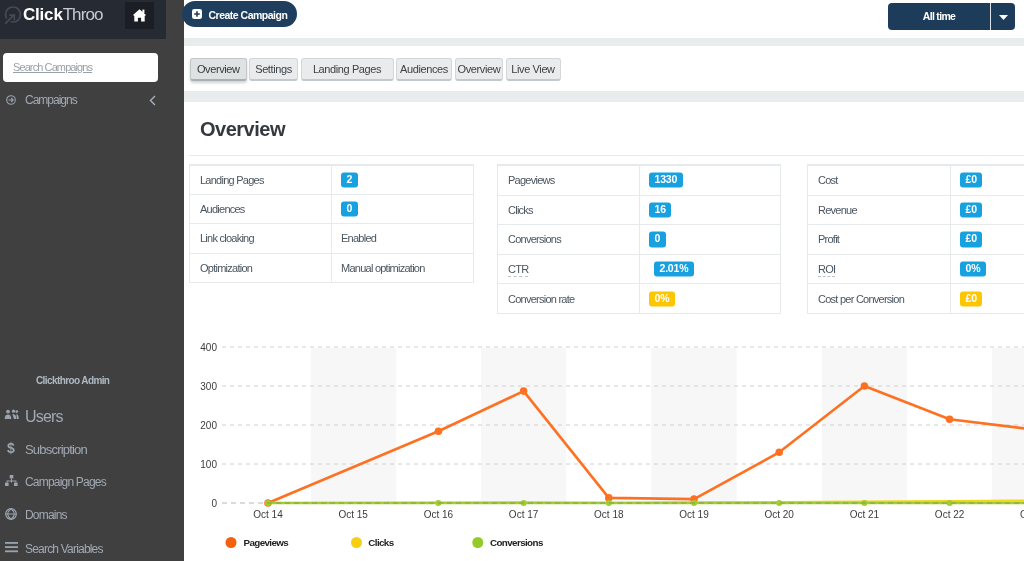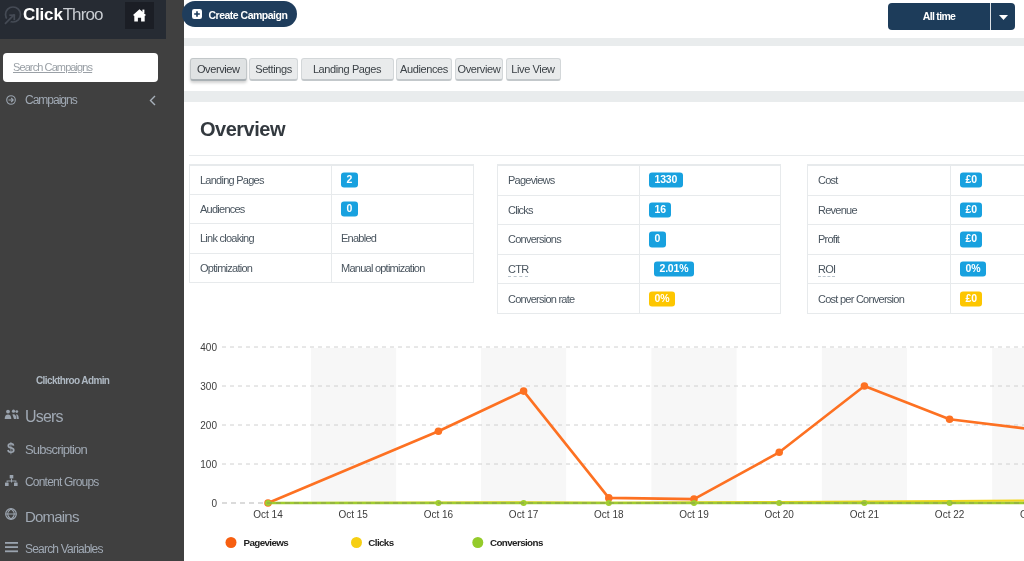"Content Groups" div.abs { text: Content Groups -> Campaign Pages }
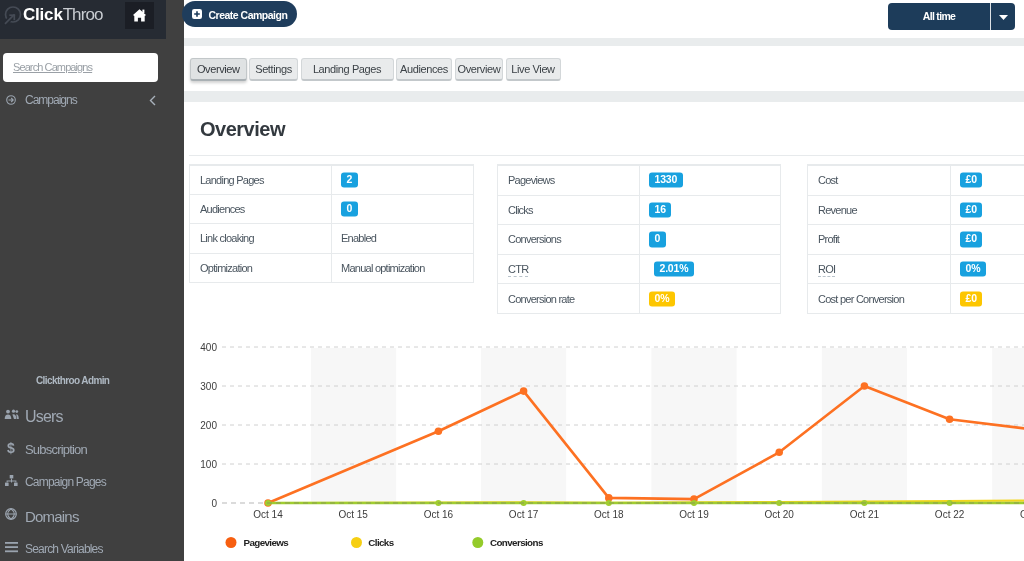"Domains" div.abs { font-size: 15px -> 12px }
